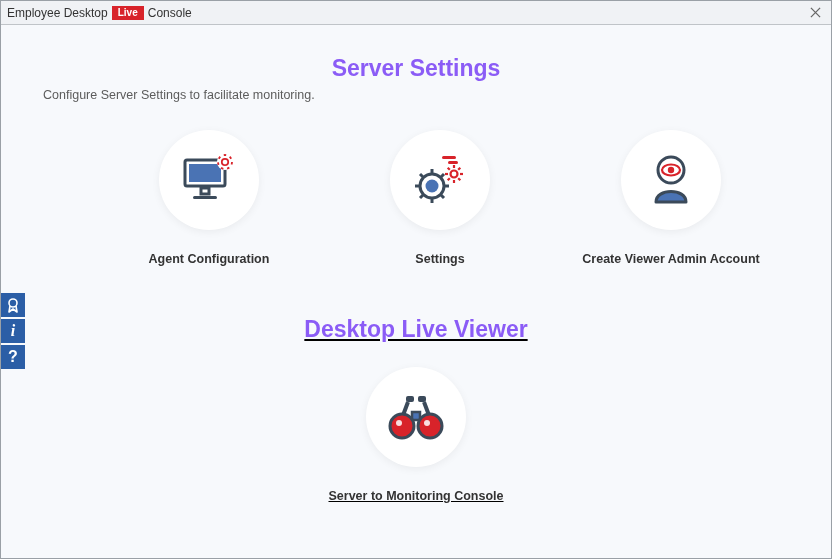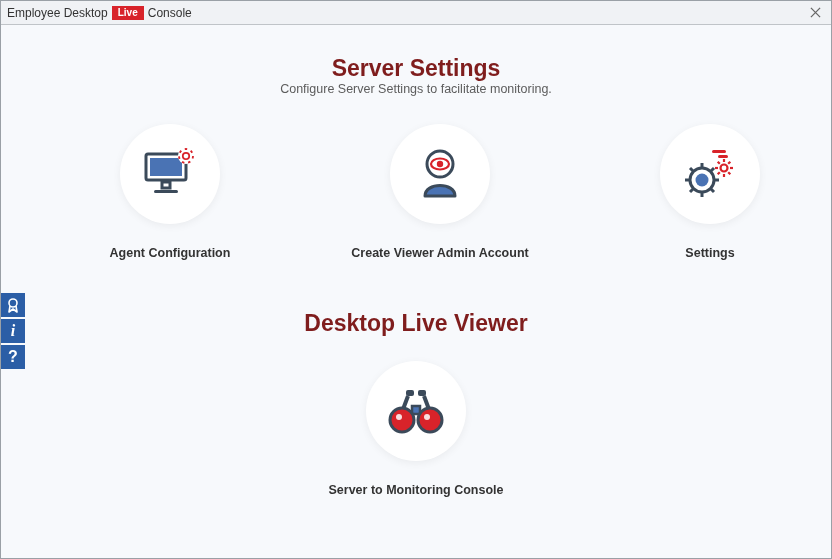"Server Settings" .section-title { color: #7f1d1d -> #8b5cf6 }
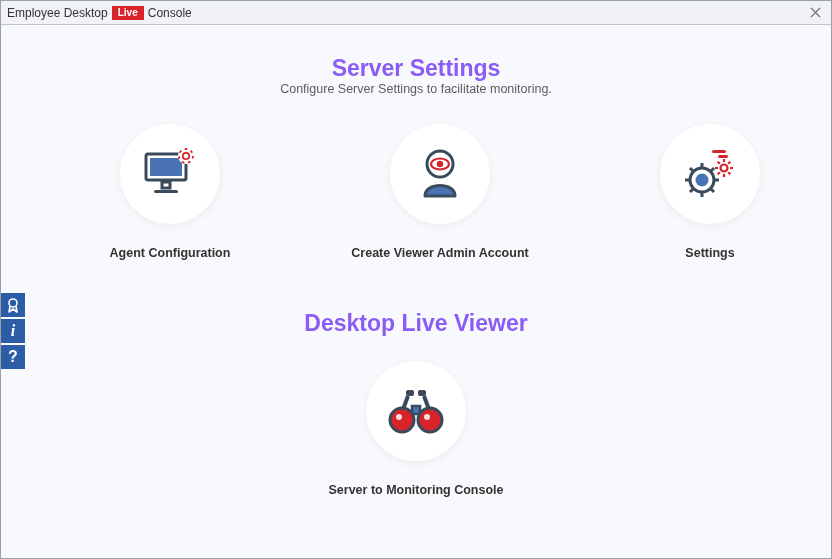"Configure Server Settings to facilitate" .section-sub { margin-top: none -> 6px; padding-left: none -> 42px; text-align: center -> none }
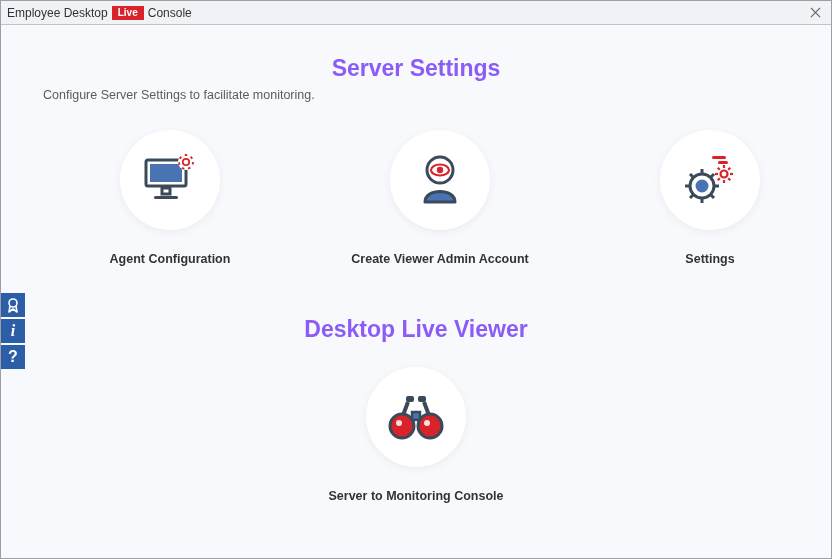"Agent Configuration" .tile-row { gap: 110px -> 71px }
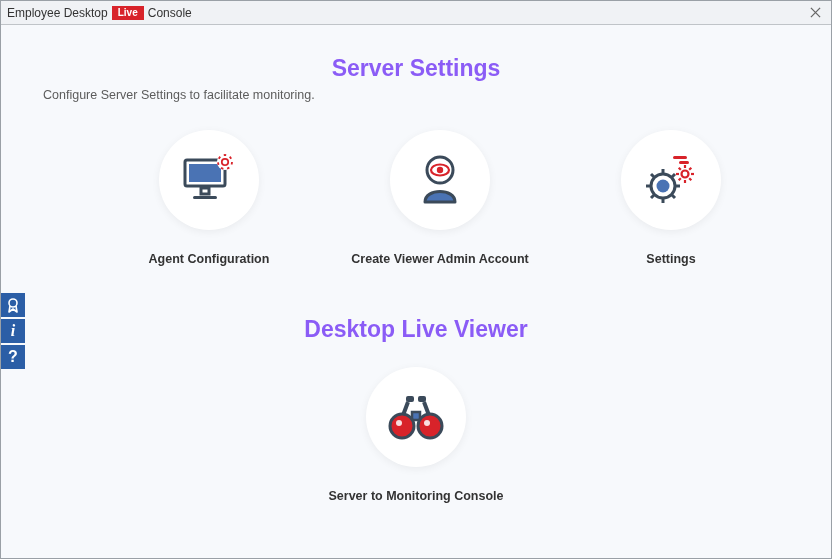"Create Viewer Admin Account" div.tile { order: before "Settings" -> after "Settings" }
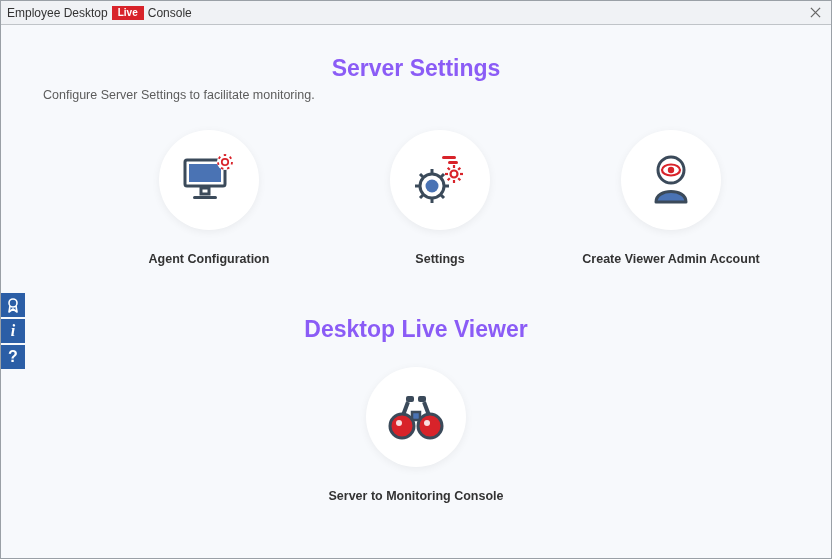"Desktop Live Viewer" .section2 { text-decoration: none -> underline }
